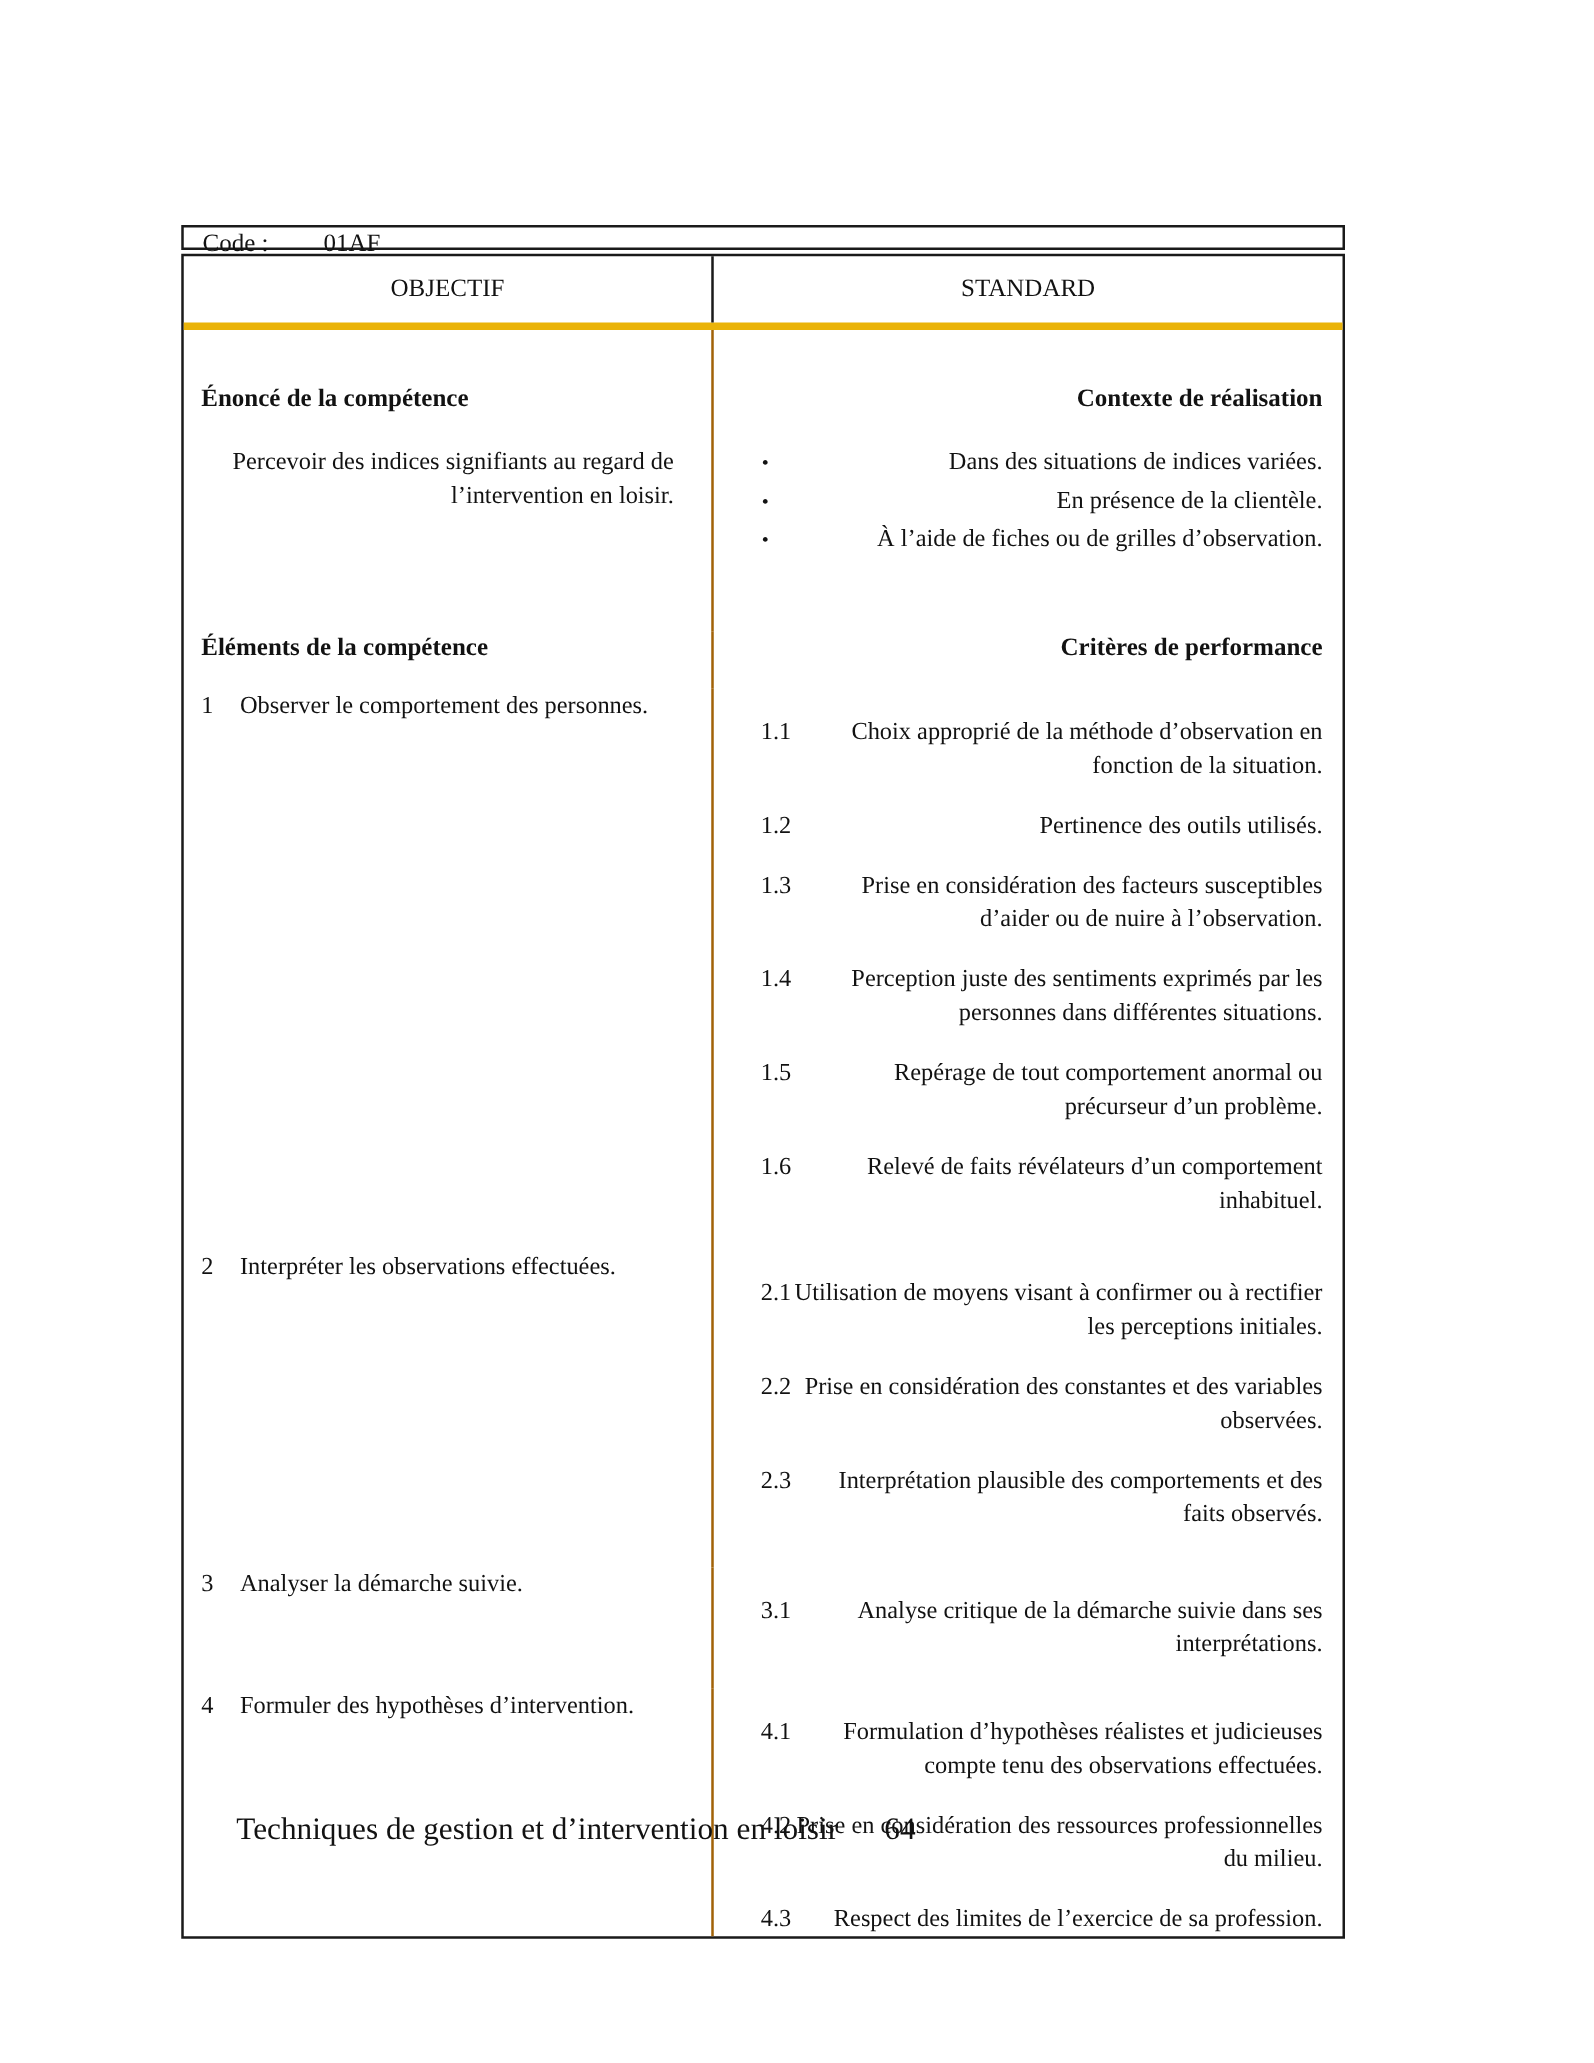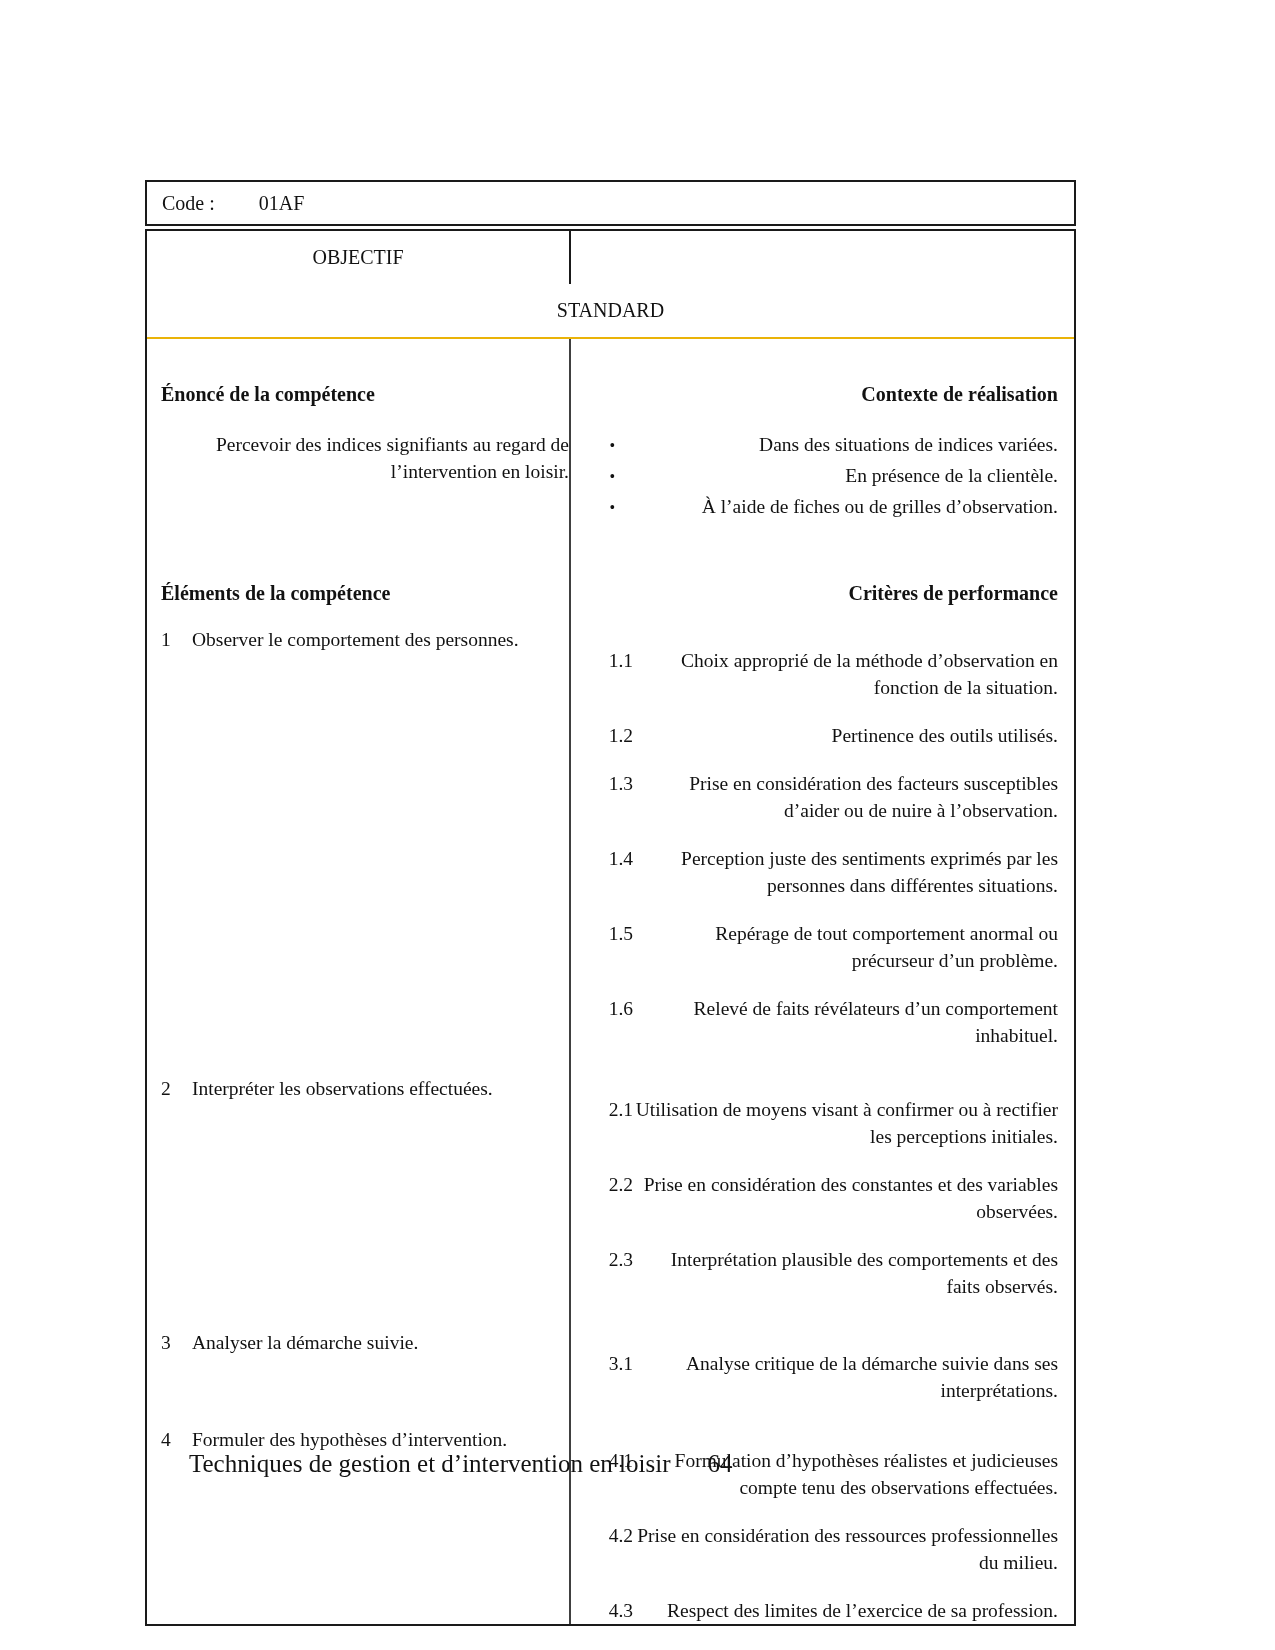"Code :" .code-box { align-items: center -> flex-start; height: 46px -> 20px }
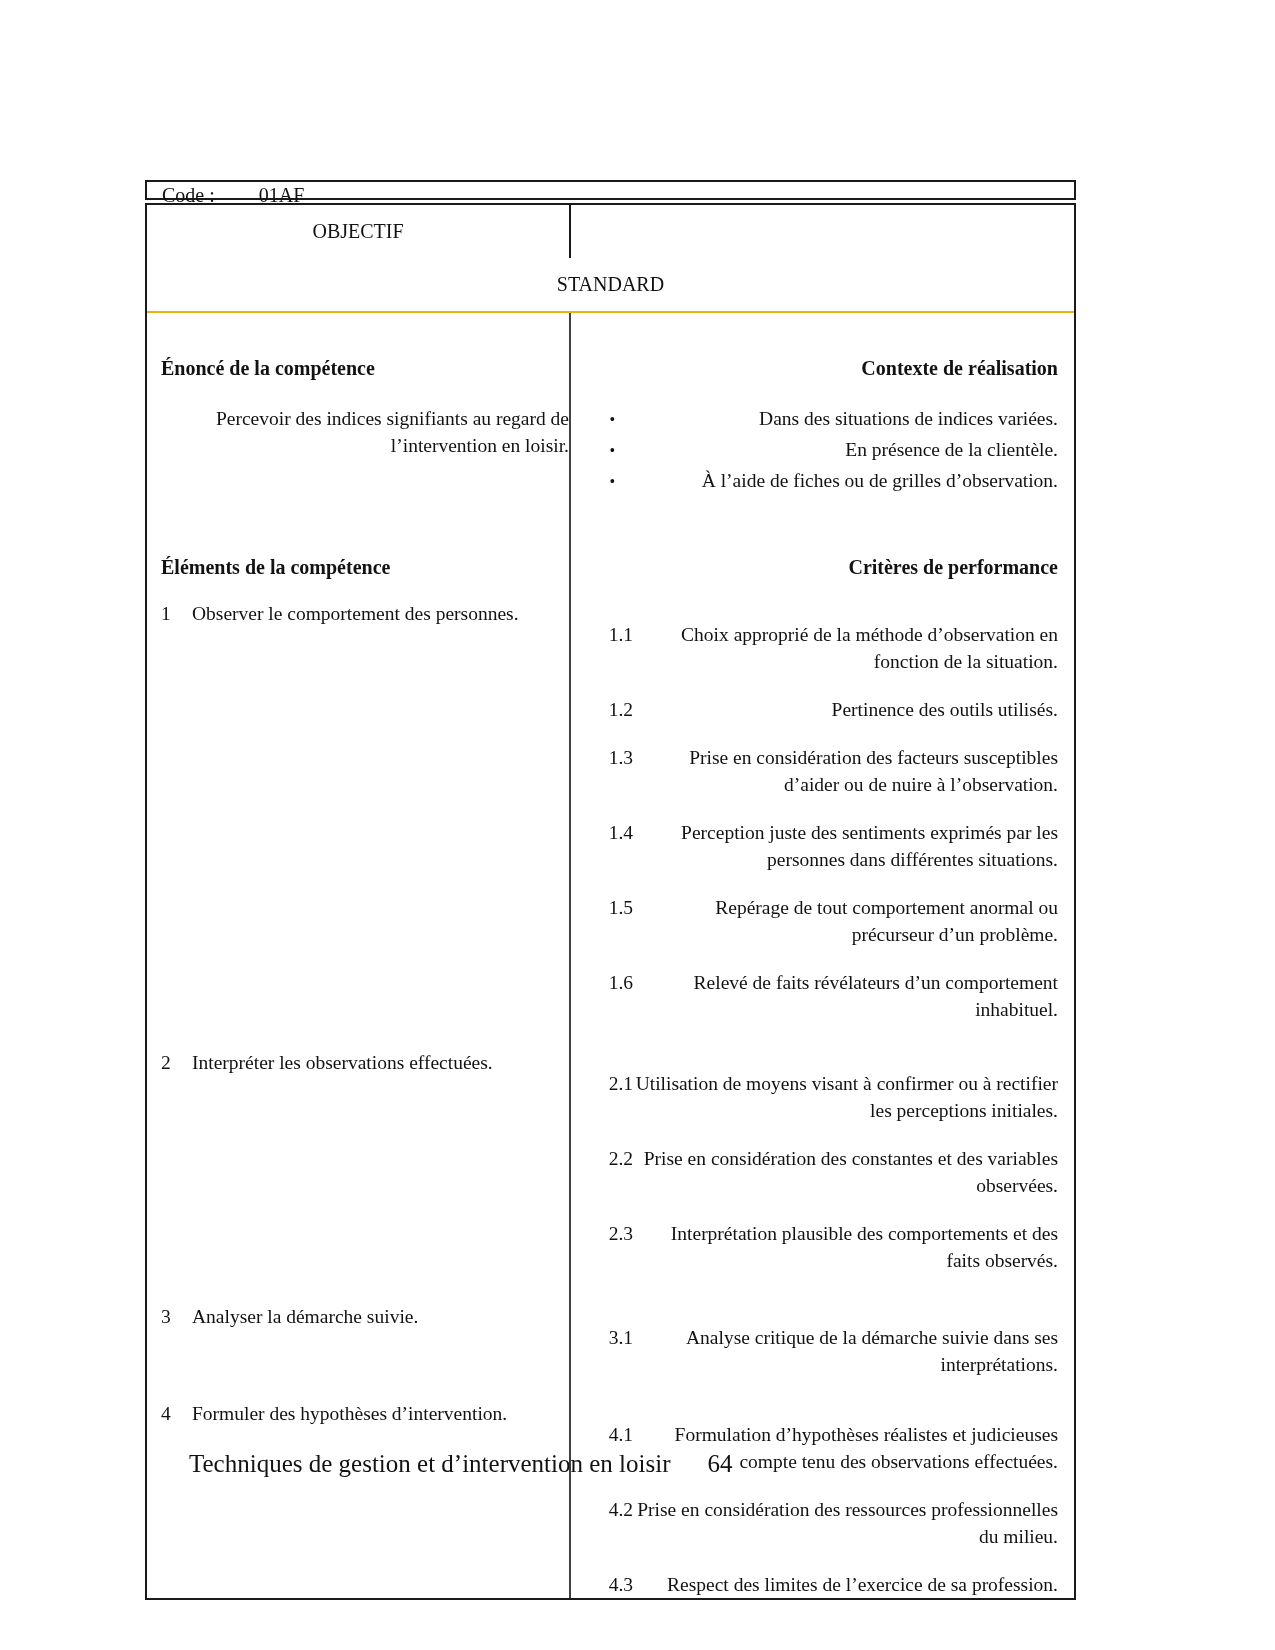"OBJECTIF" .head-row { border-bottom: 2px solid #eab308 -> 6px solid #eab308; flex-direction: column -> none }
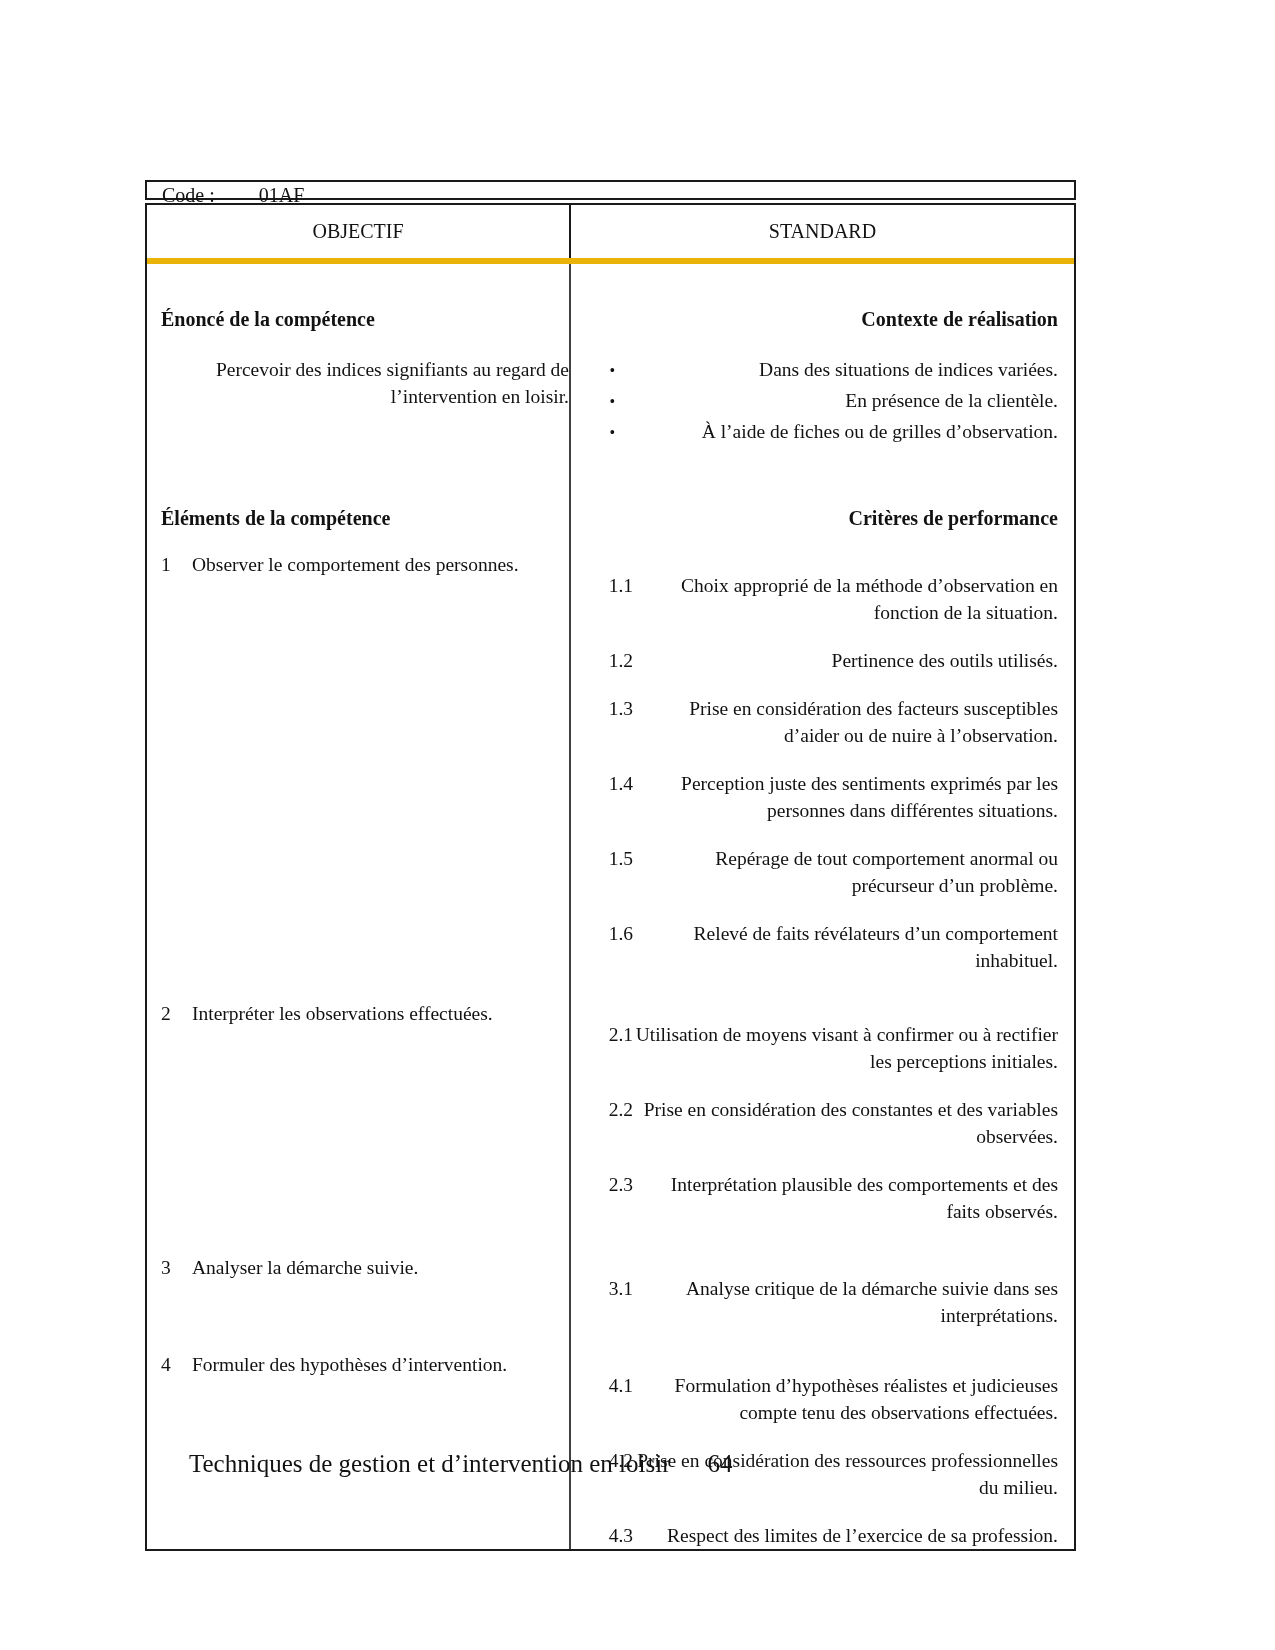"Énoncé de la compétence" .lcell { border-right: 2px solid #404040 -> 2px solid #a16207; padding-right: none -> 30px }
